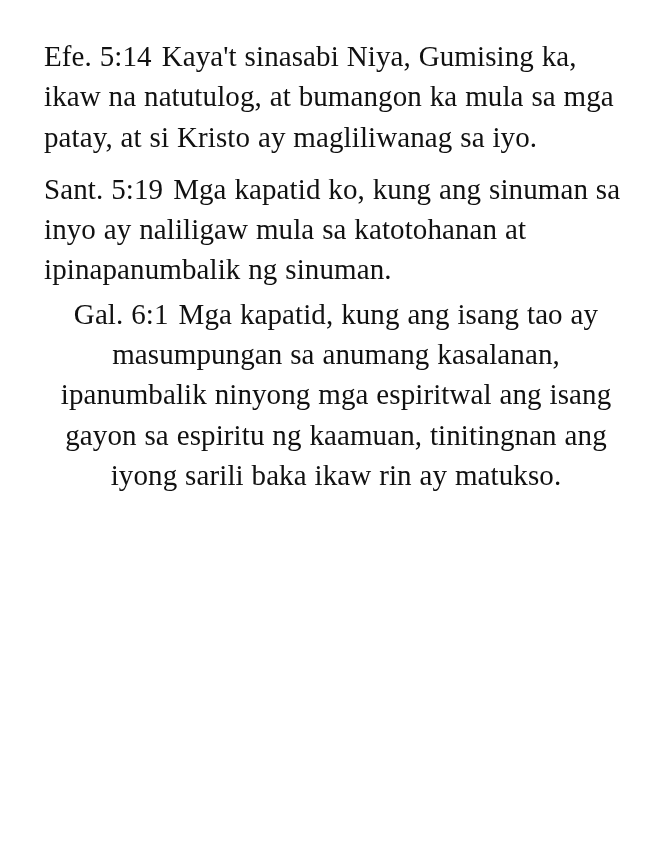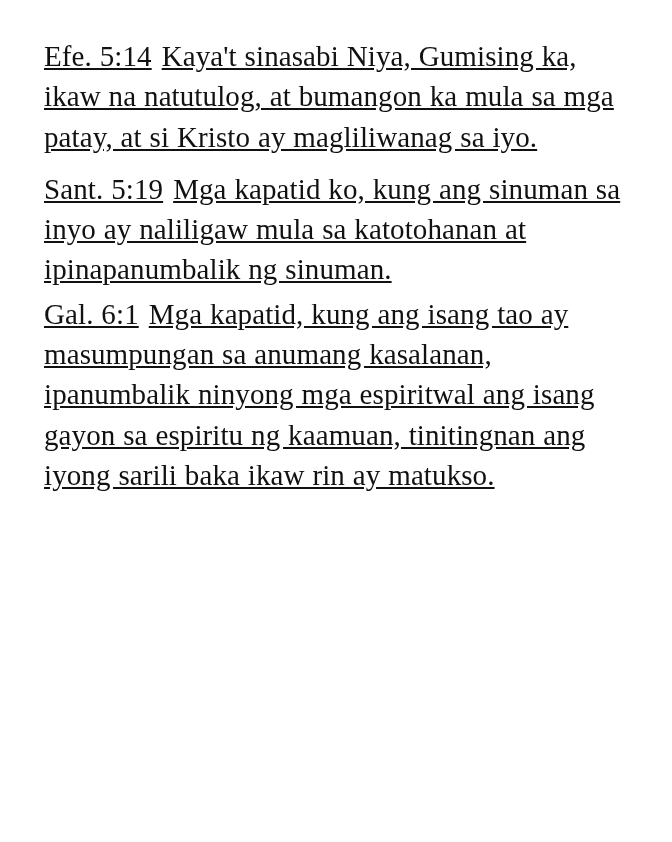"Efe. 5:14 Kaya't sinasabi Niya," .page { text-decoration: underline -> none }
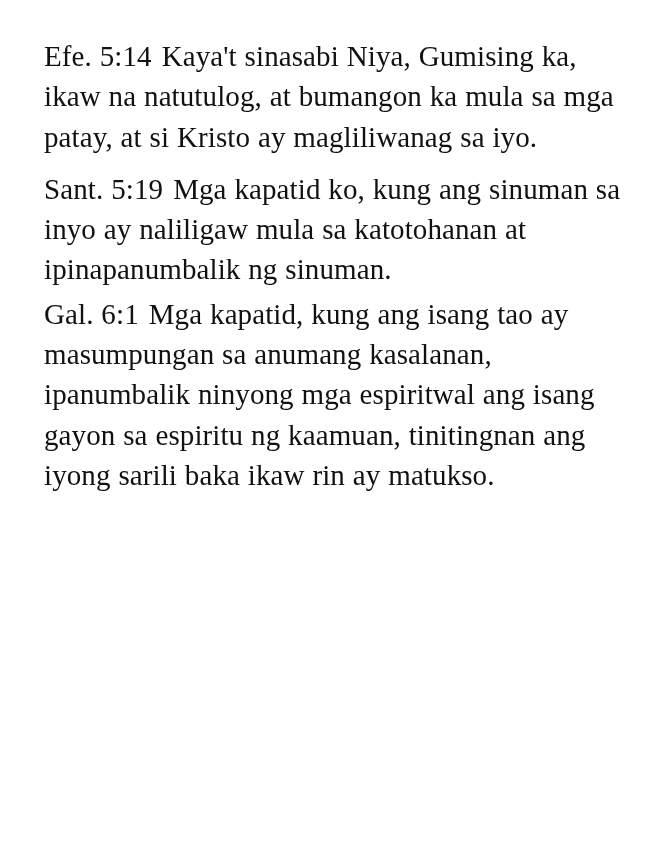"Gal. 6:1 Mga kapatid, kung" .p3 { text-align: none -> center }
